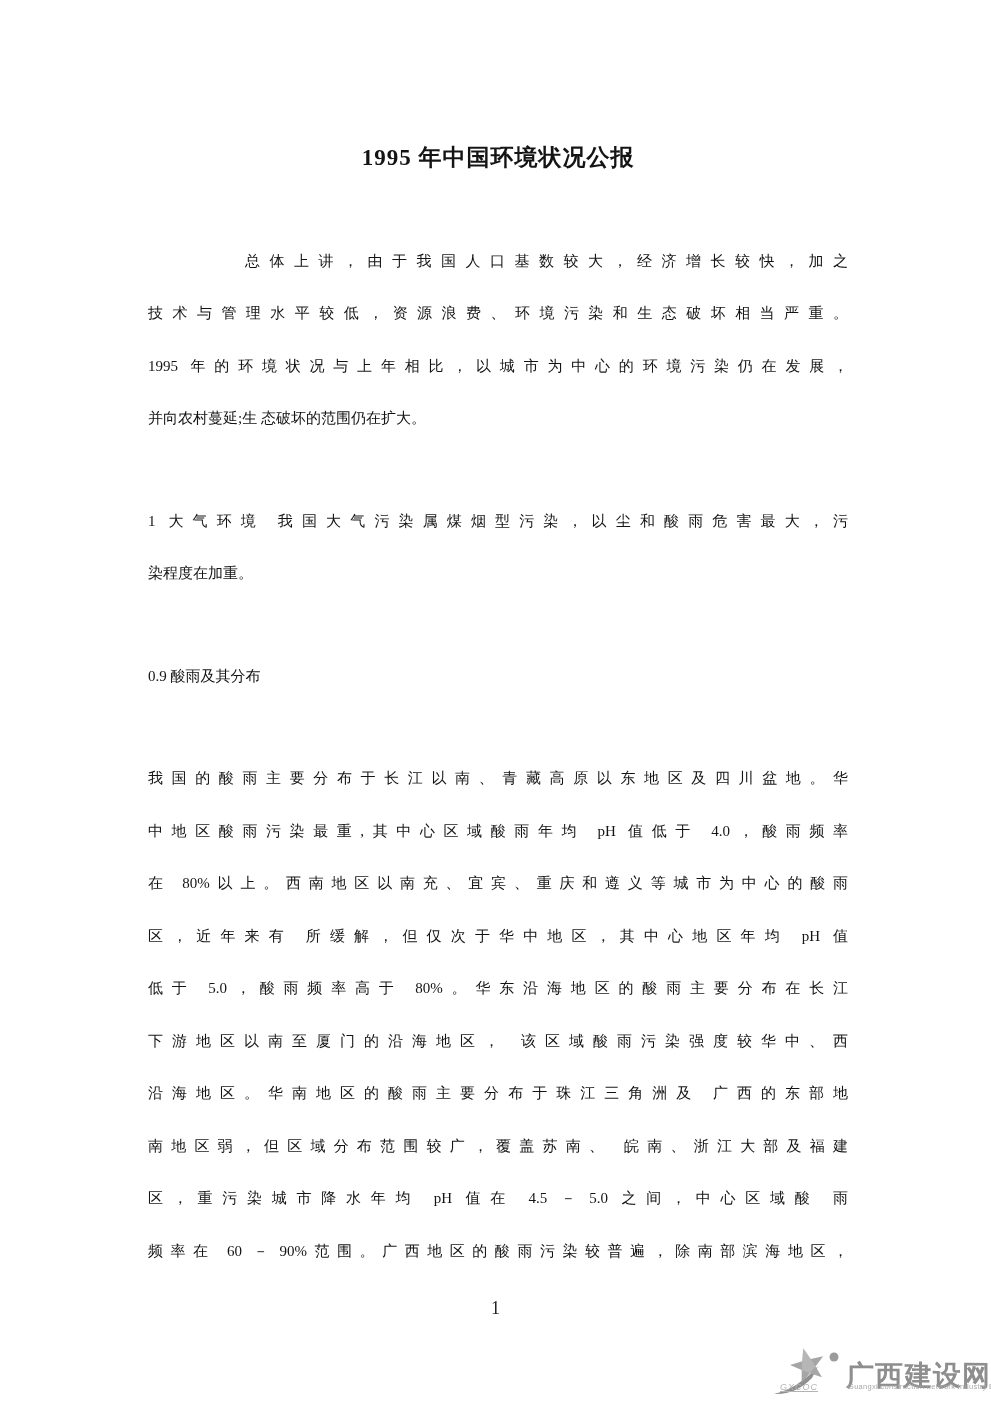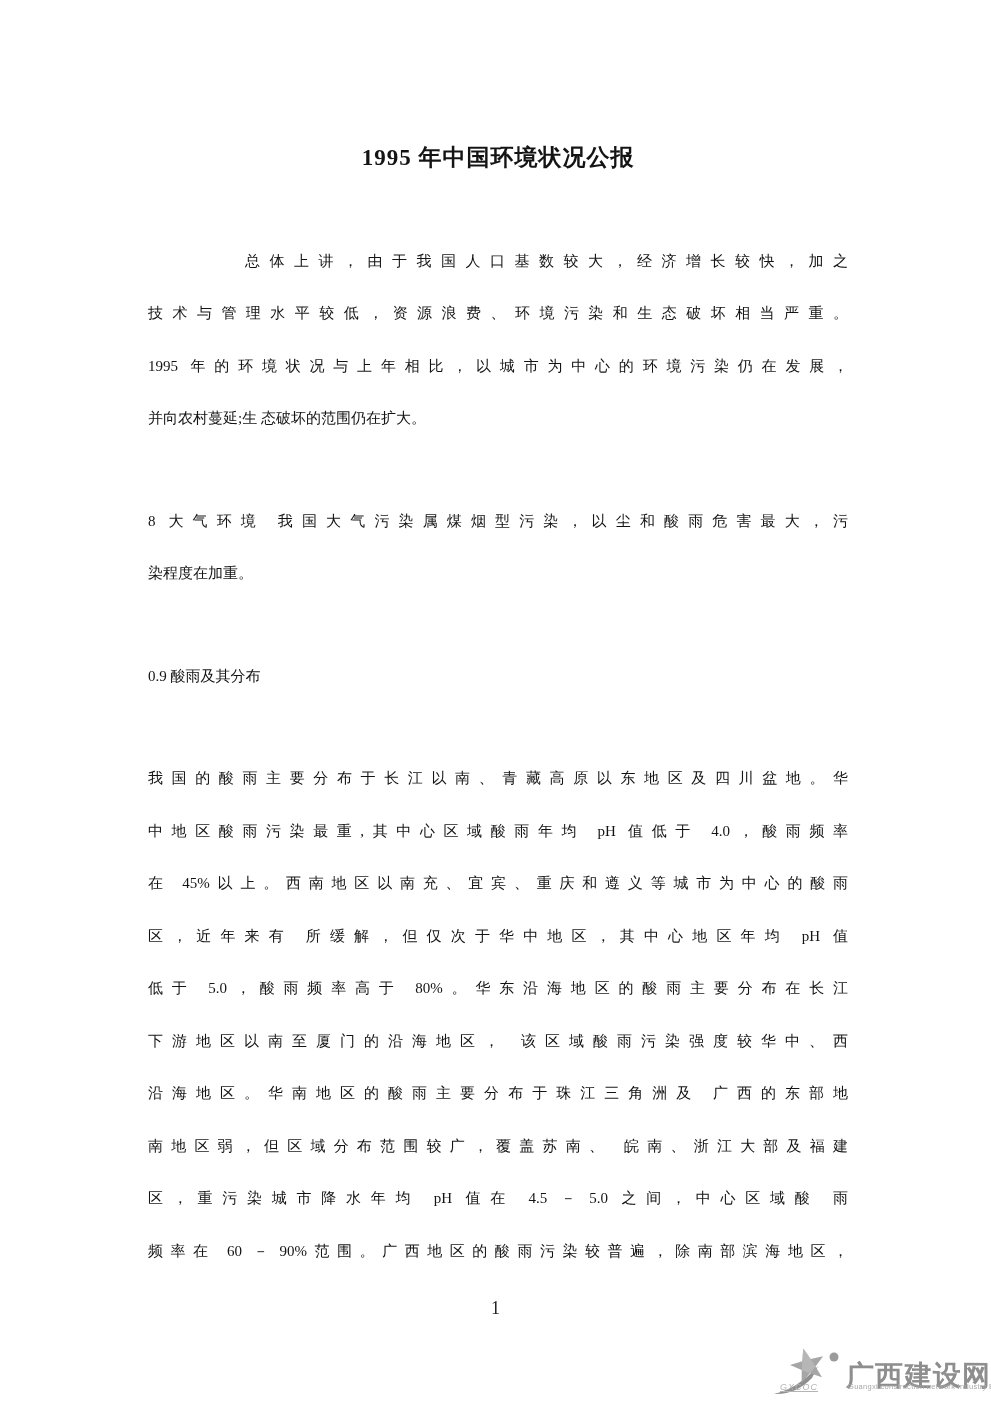"8 大气环境 我国大气污染属煤烟型污染，以尘和酸雨危害最大，污" div.line { text: 8 -> 1 }
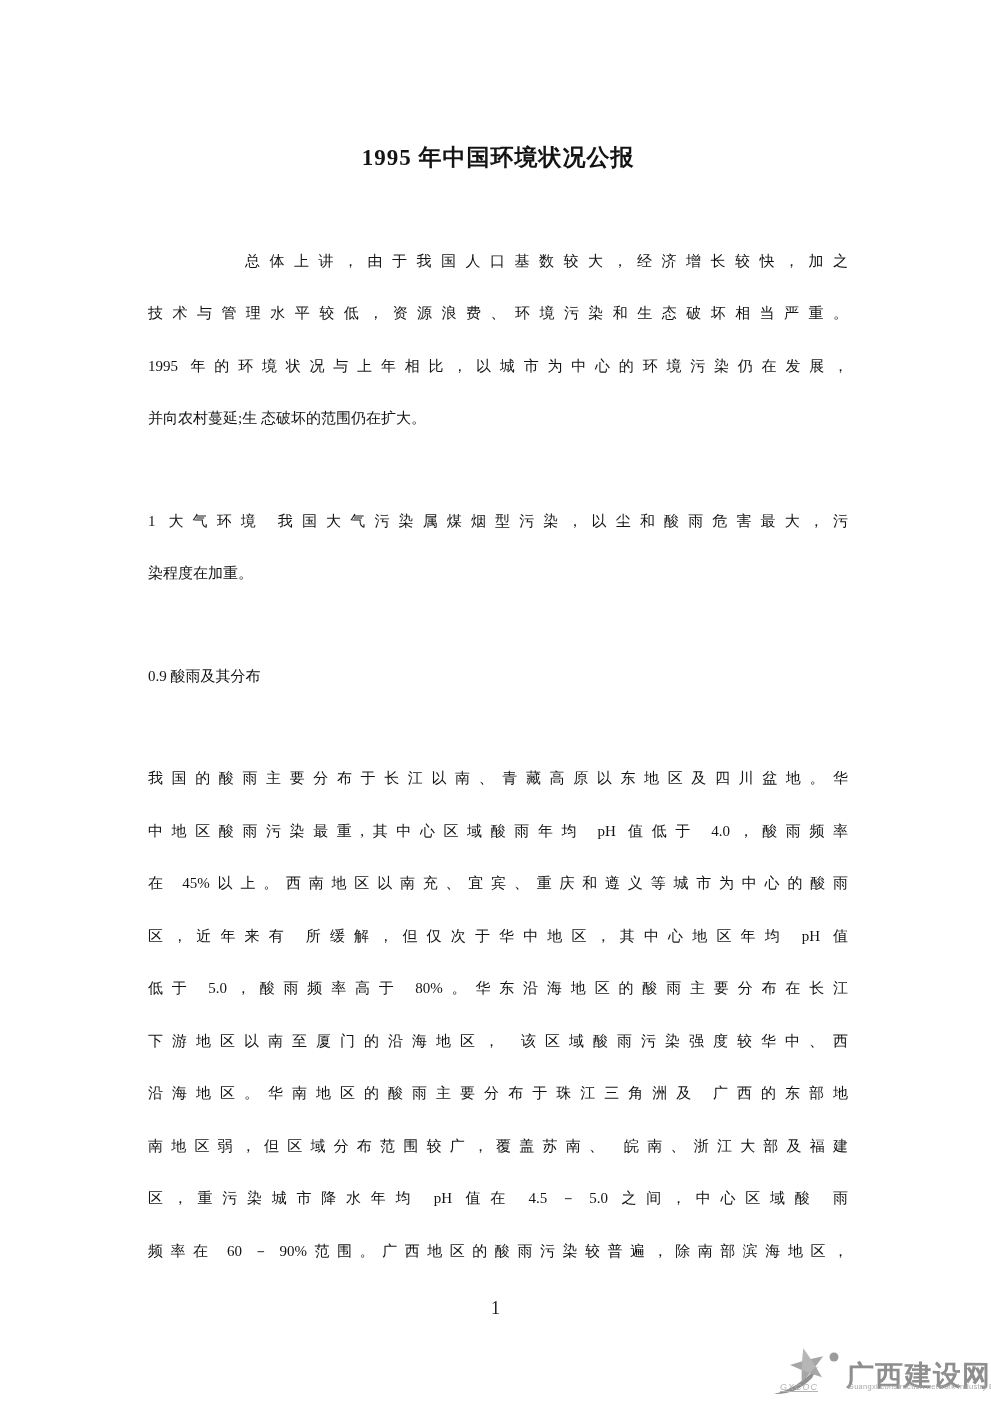"在 45%以上。西南地区以南充、宜宾、重庆和遵义等城市为中心的酸雨" div.line { text: 45% -> 80% }
